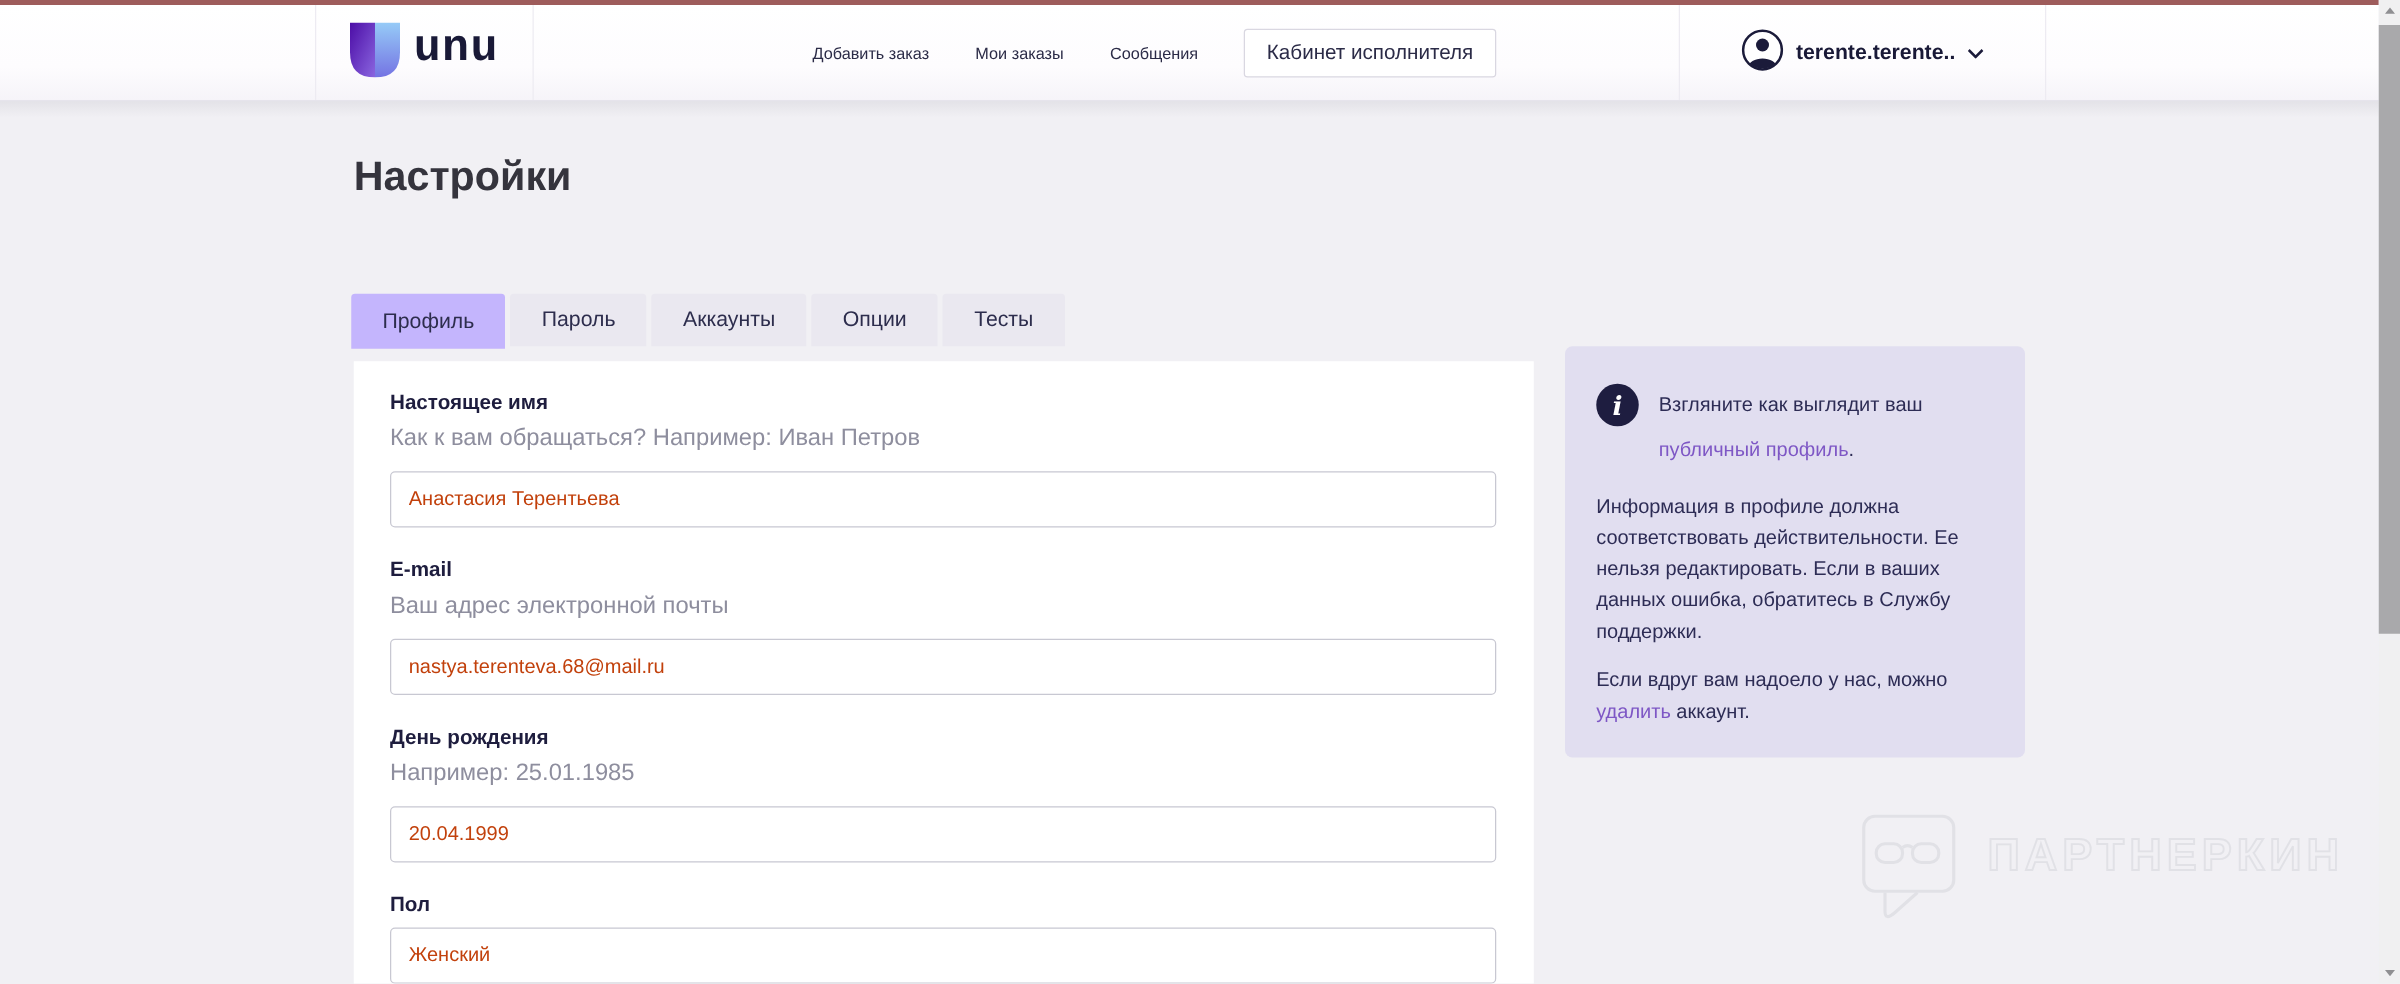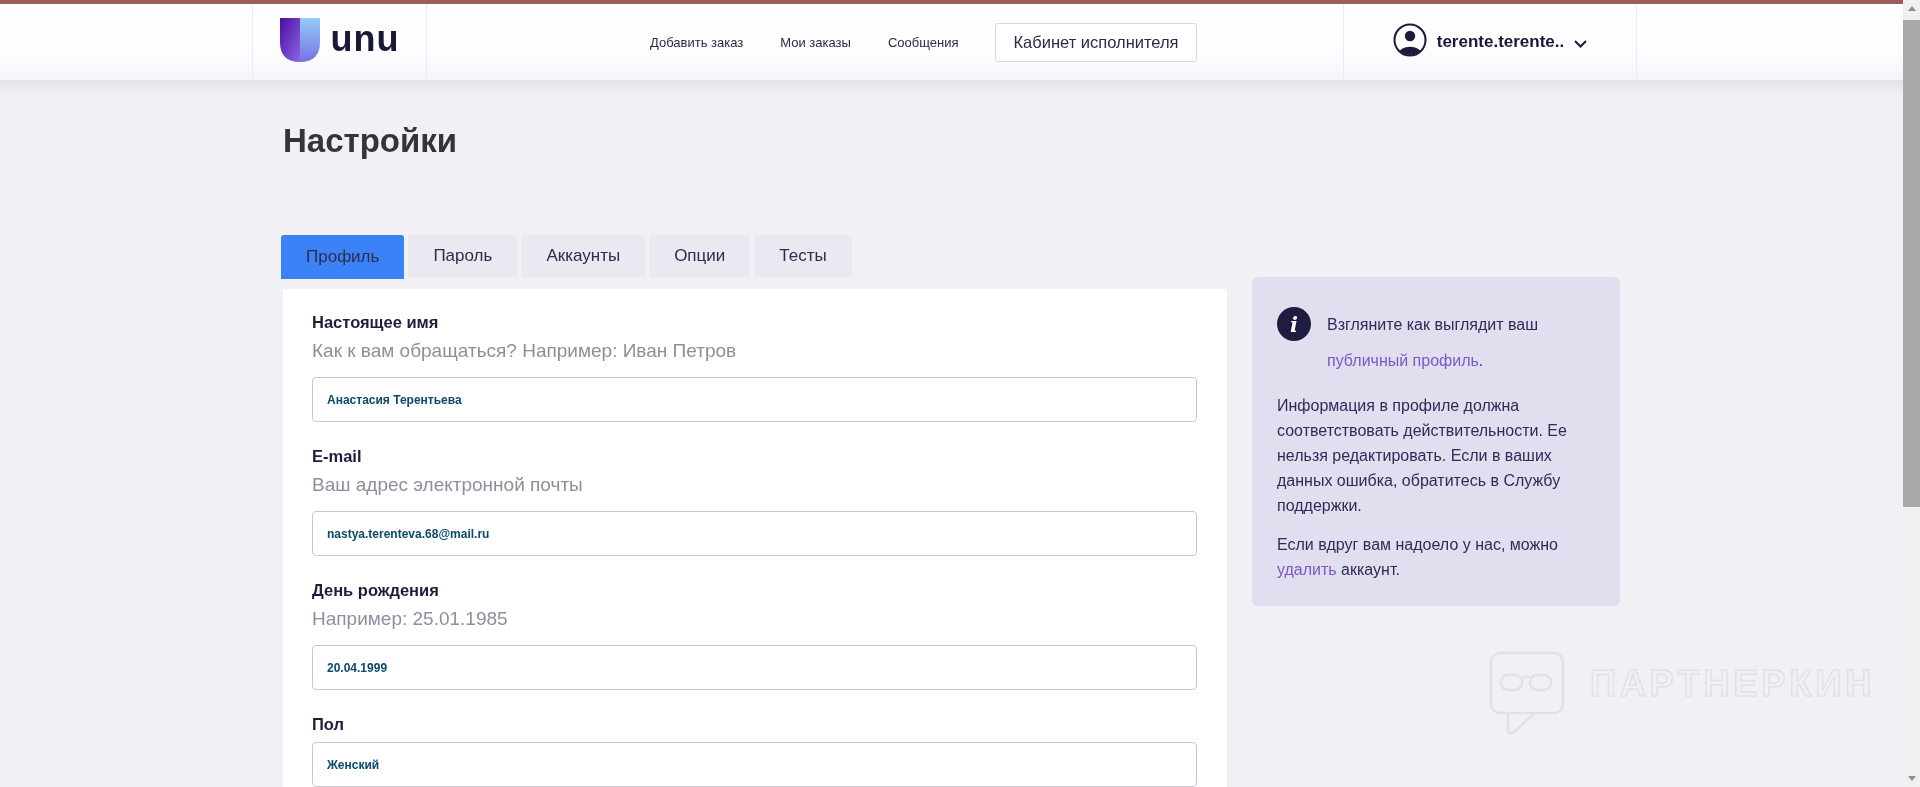"unu" .logo-block { font-family: none -> Liberation Mono, monospace }
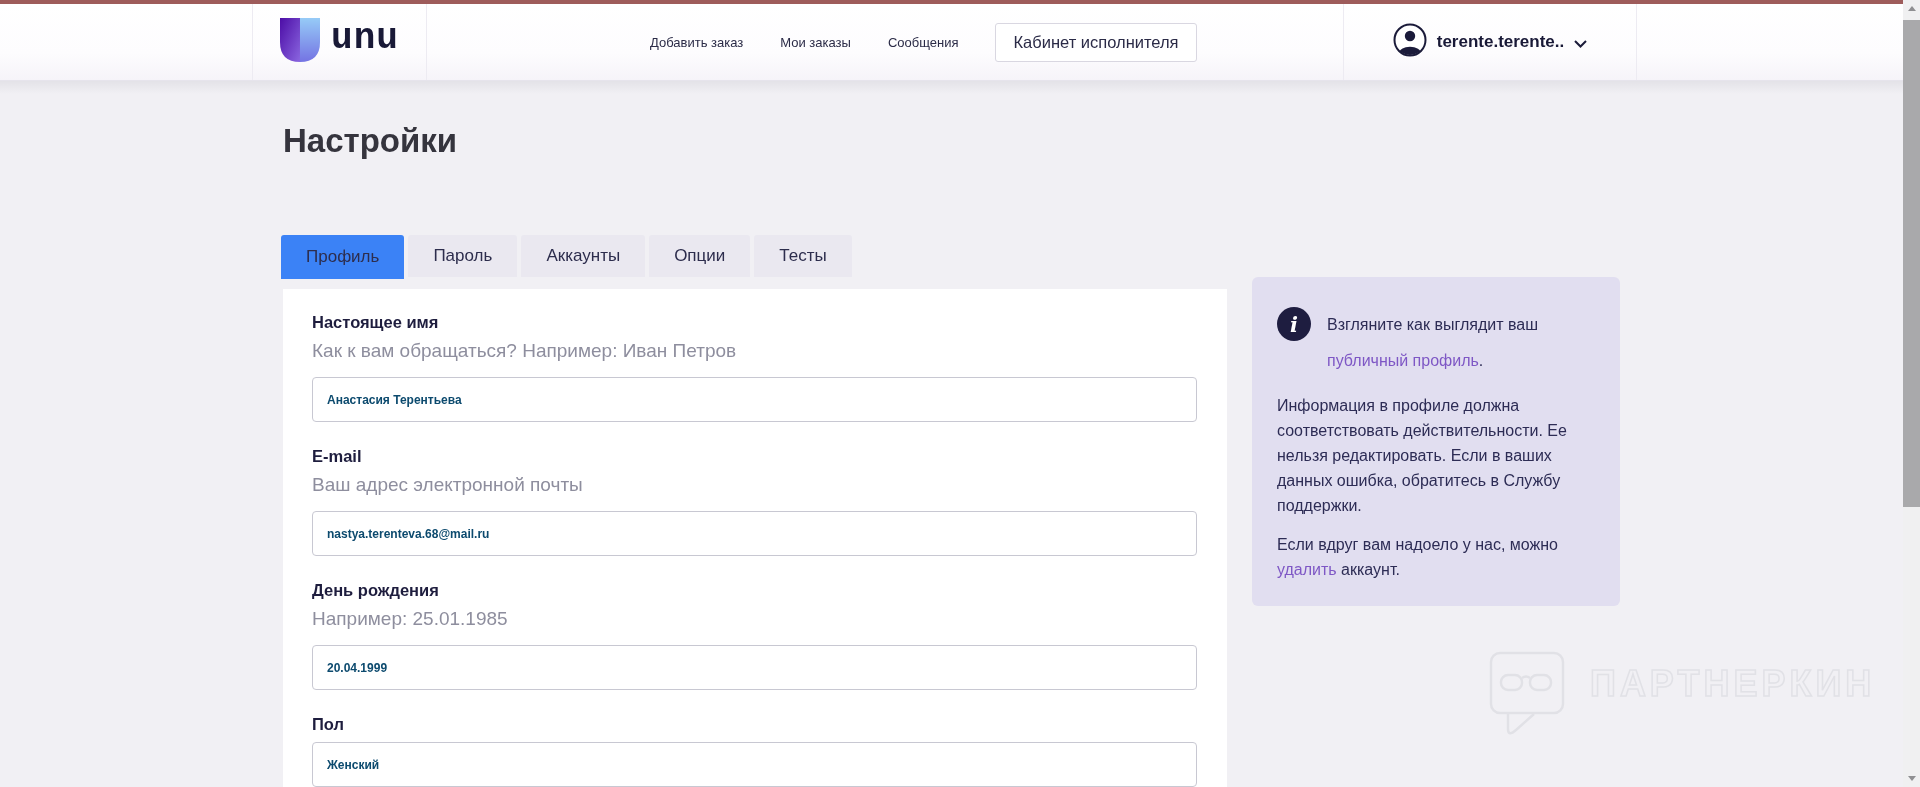"Профиль" .tab.active { background: #3b82f6 -> #c4b5fd }
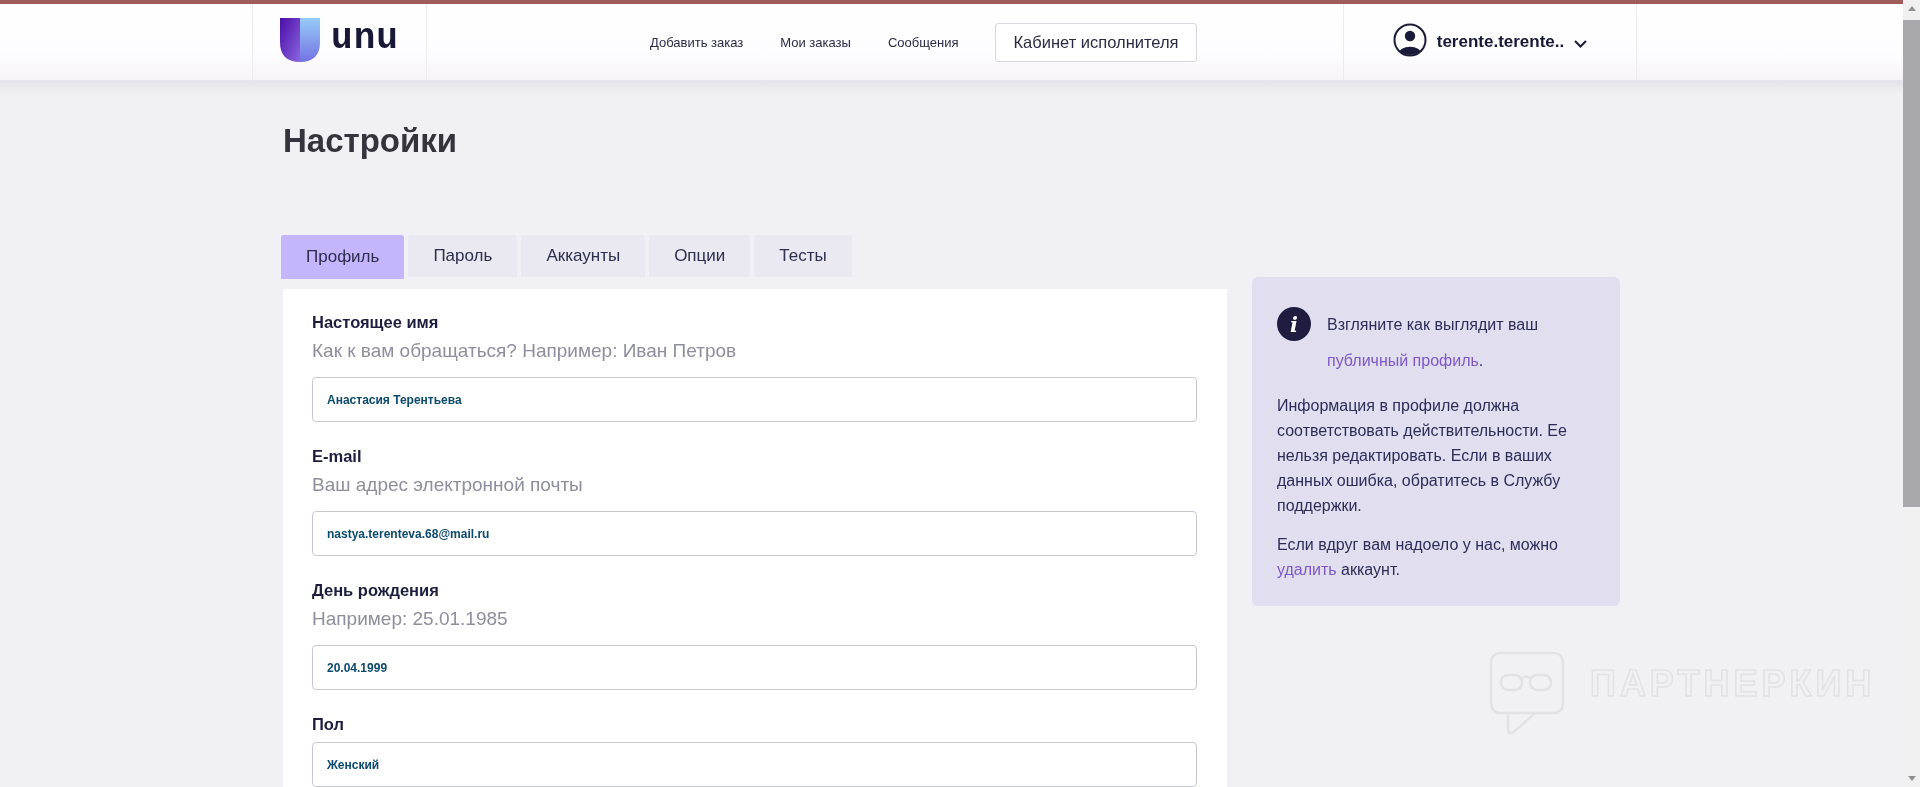"Анастасия Терентьева" .field-input { color: #0c4a6e -> #c2410c; font-size: 12px -> 16px; font-weight: bold -> none }
